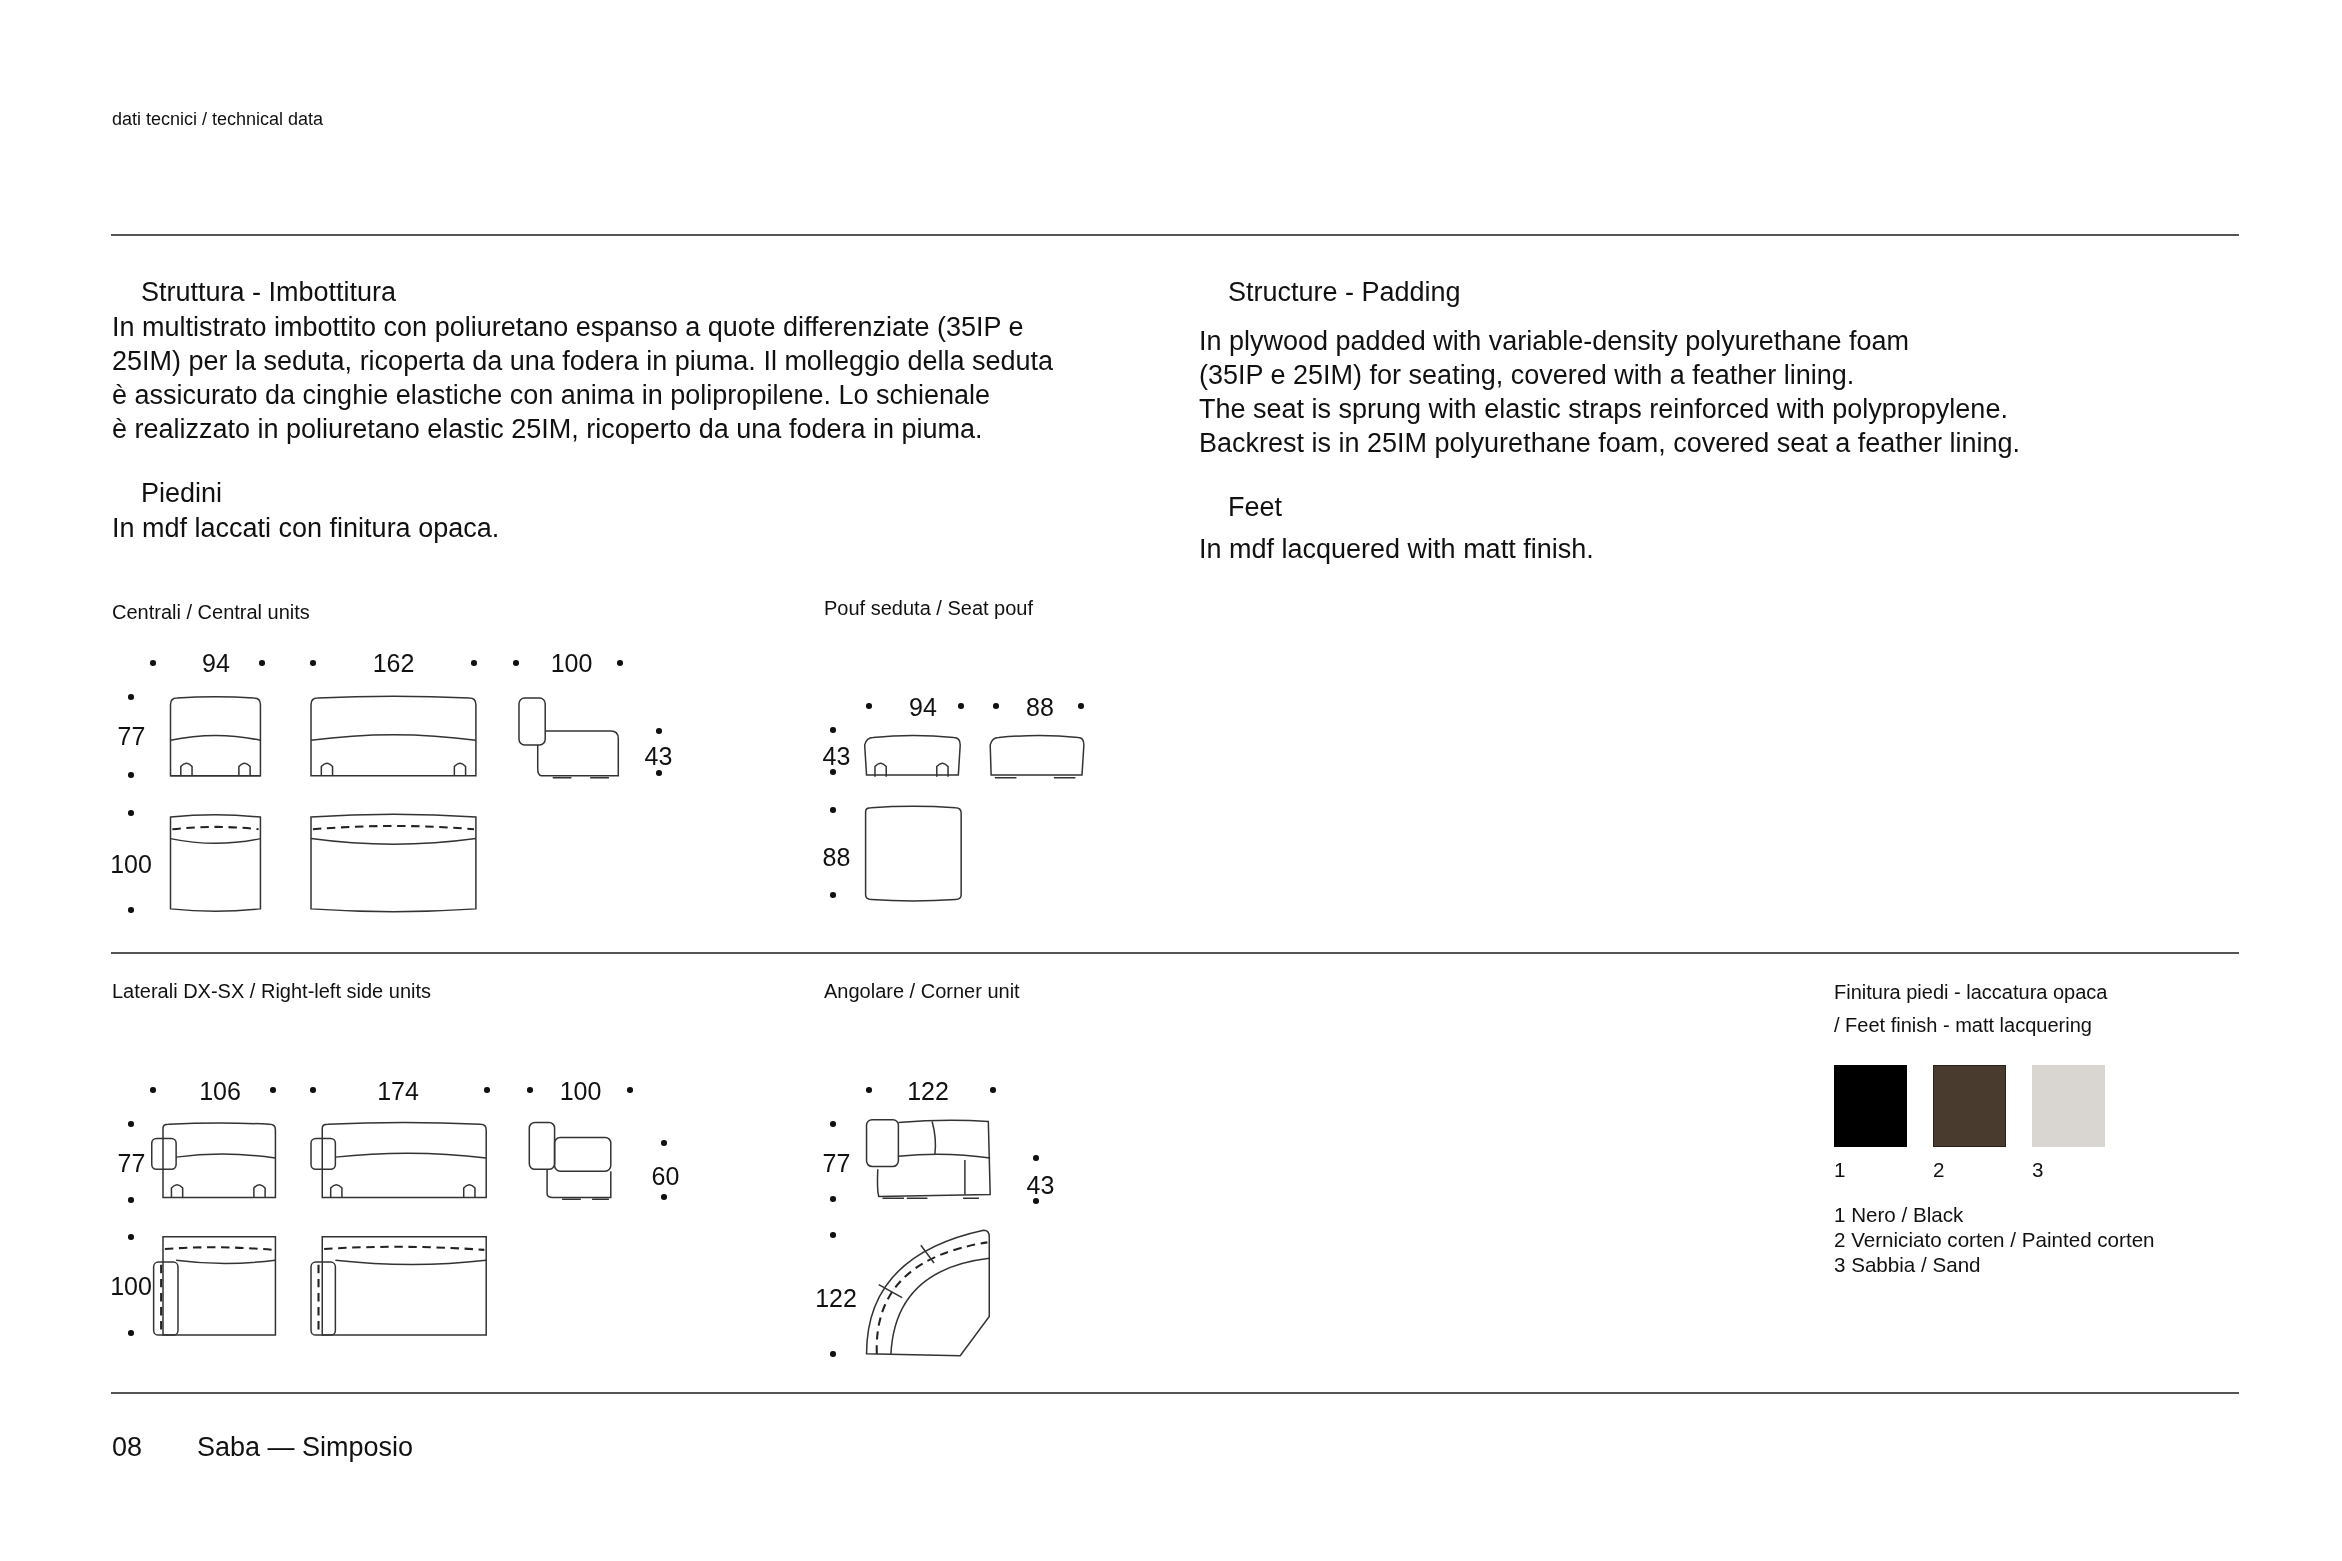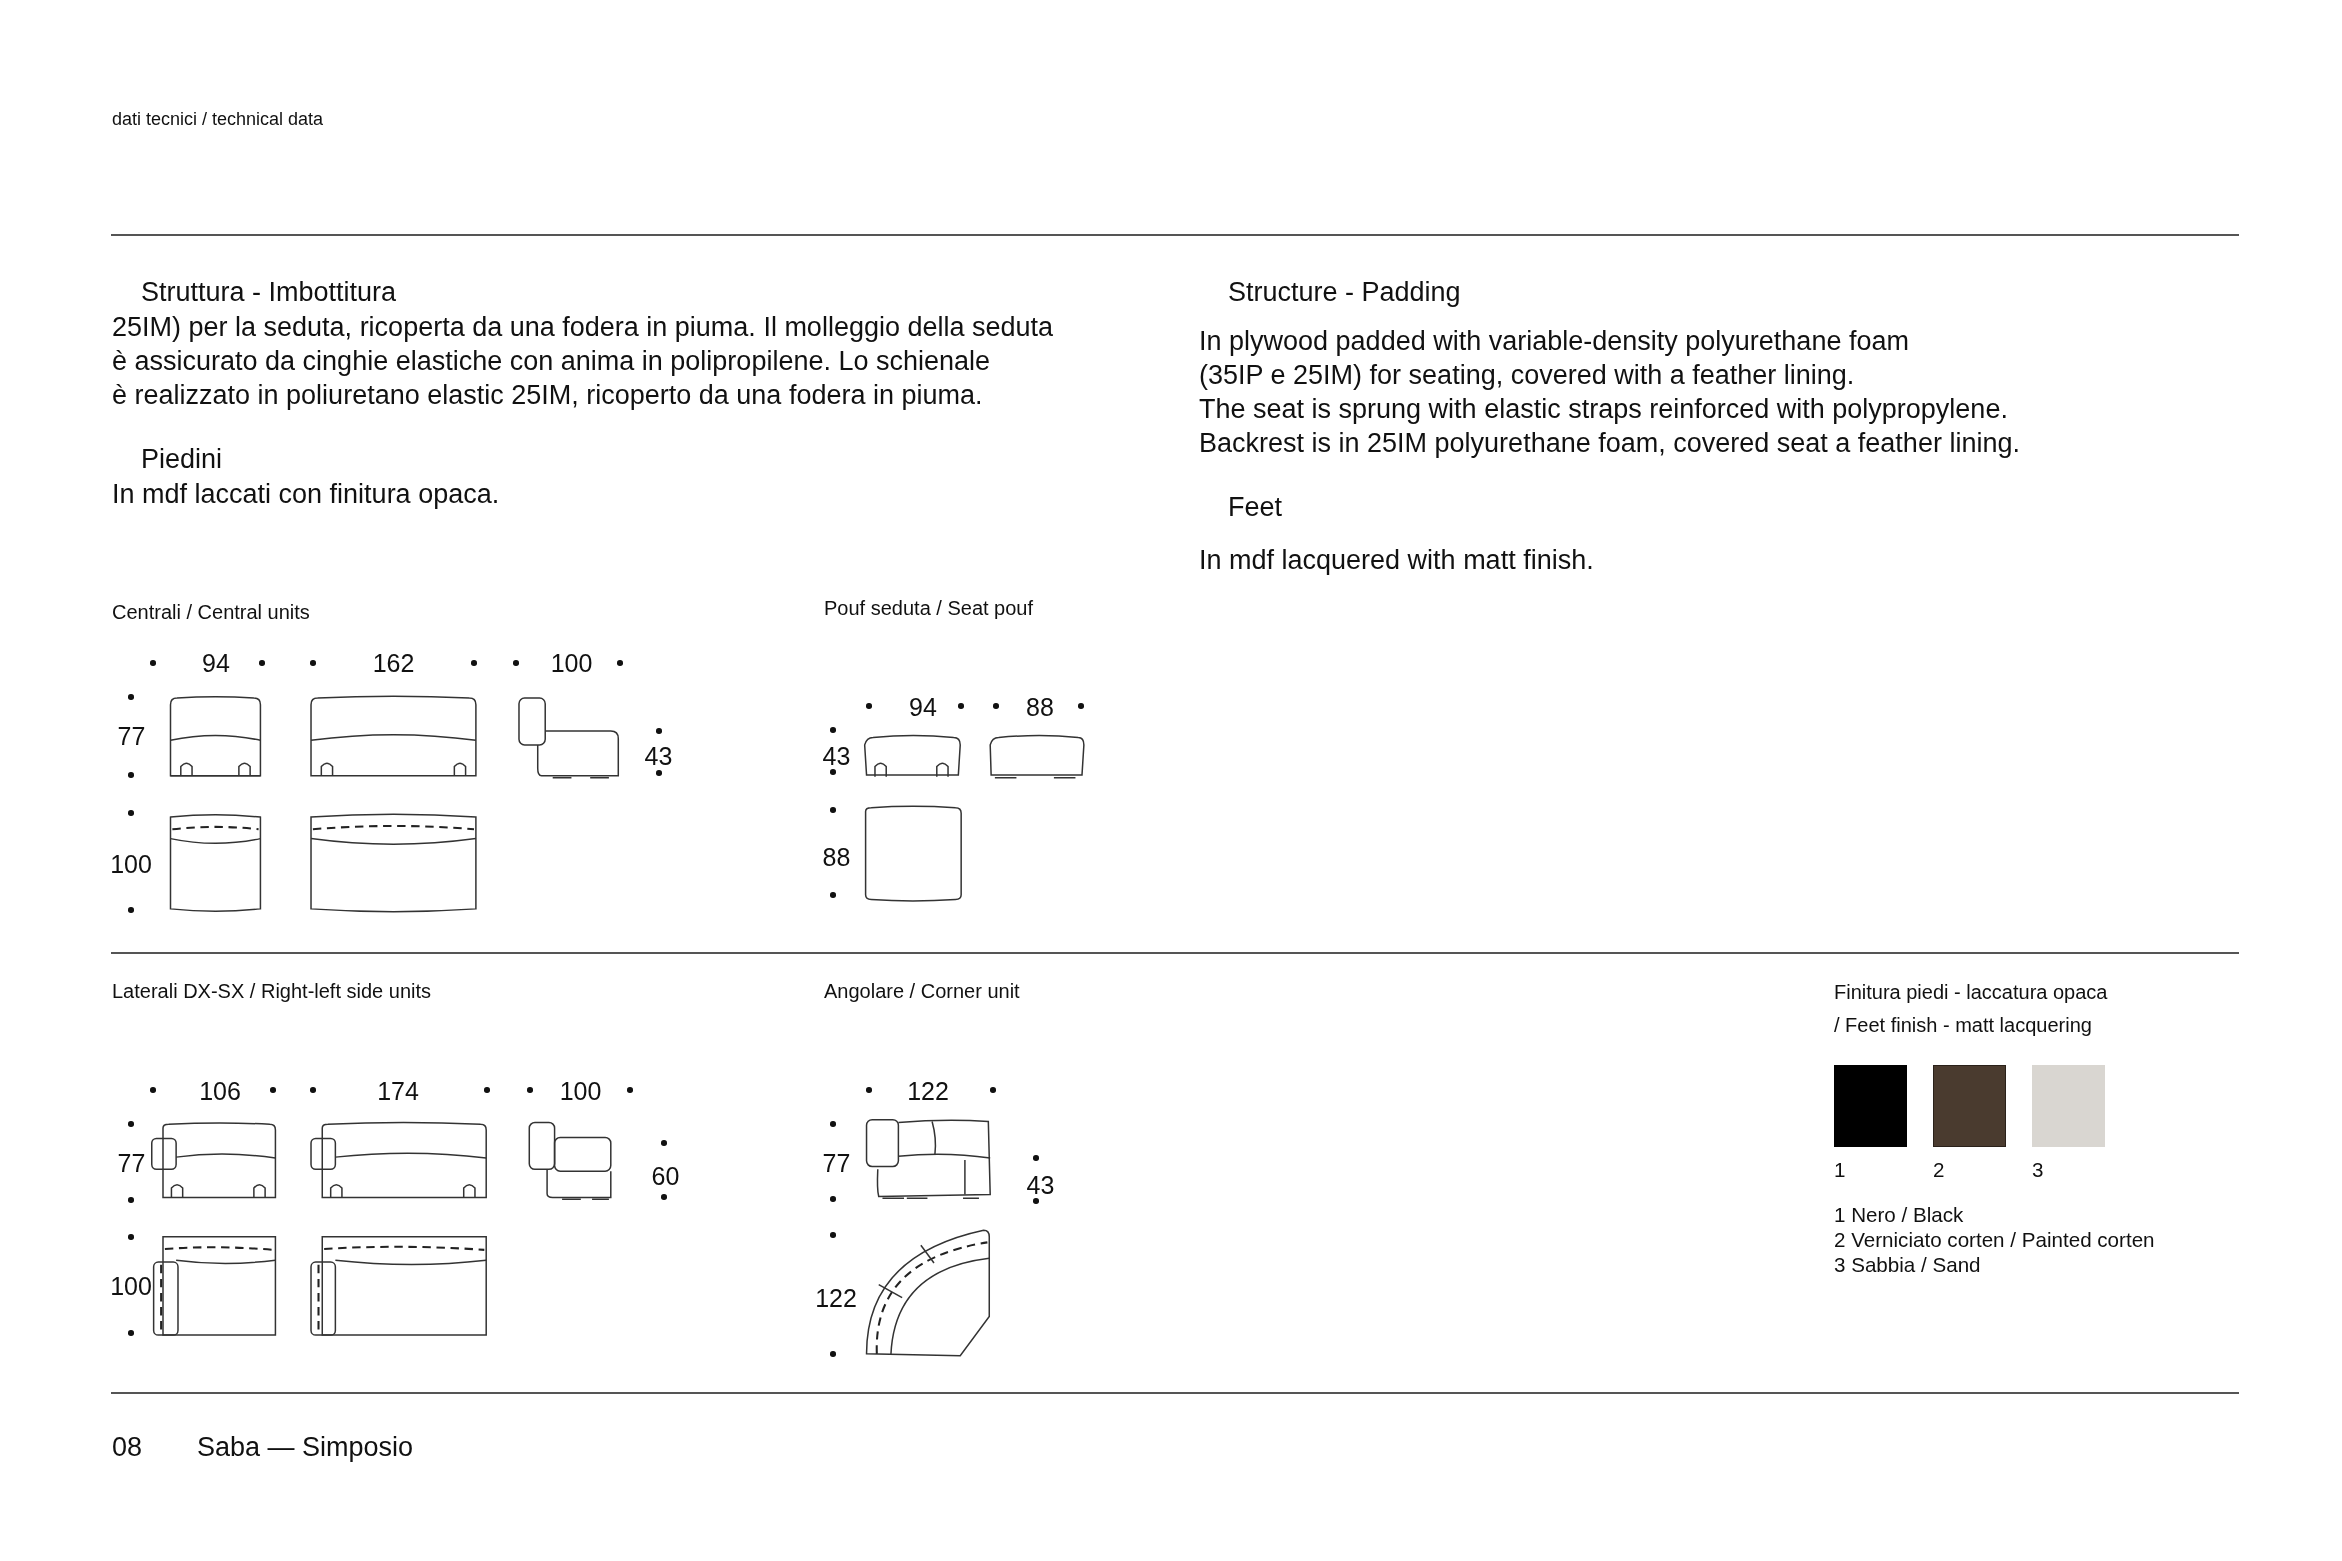"In multistrato imbottito con poliuretano" div { html: none -> <div>In multistrato imbottito con poliuretano espanso a quote differenziate (35IP e</div> }
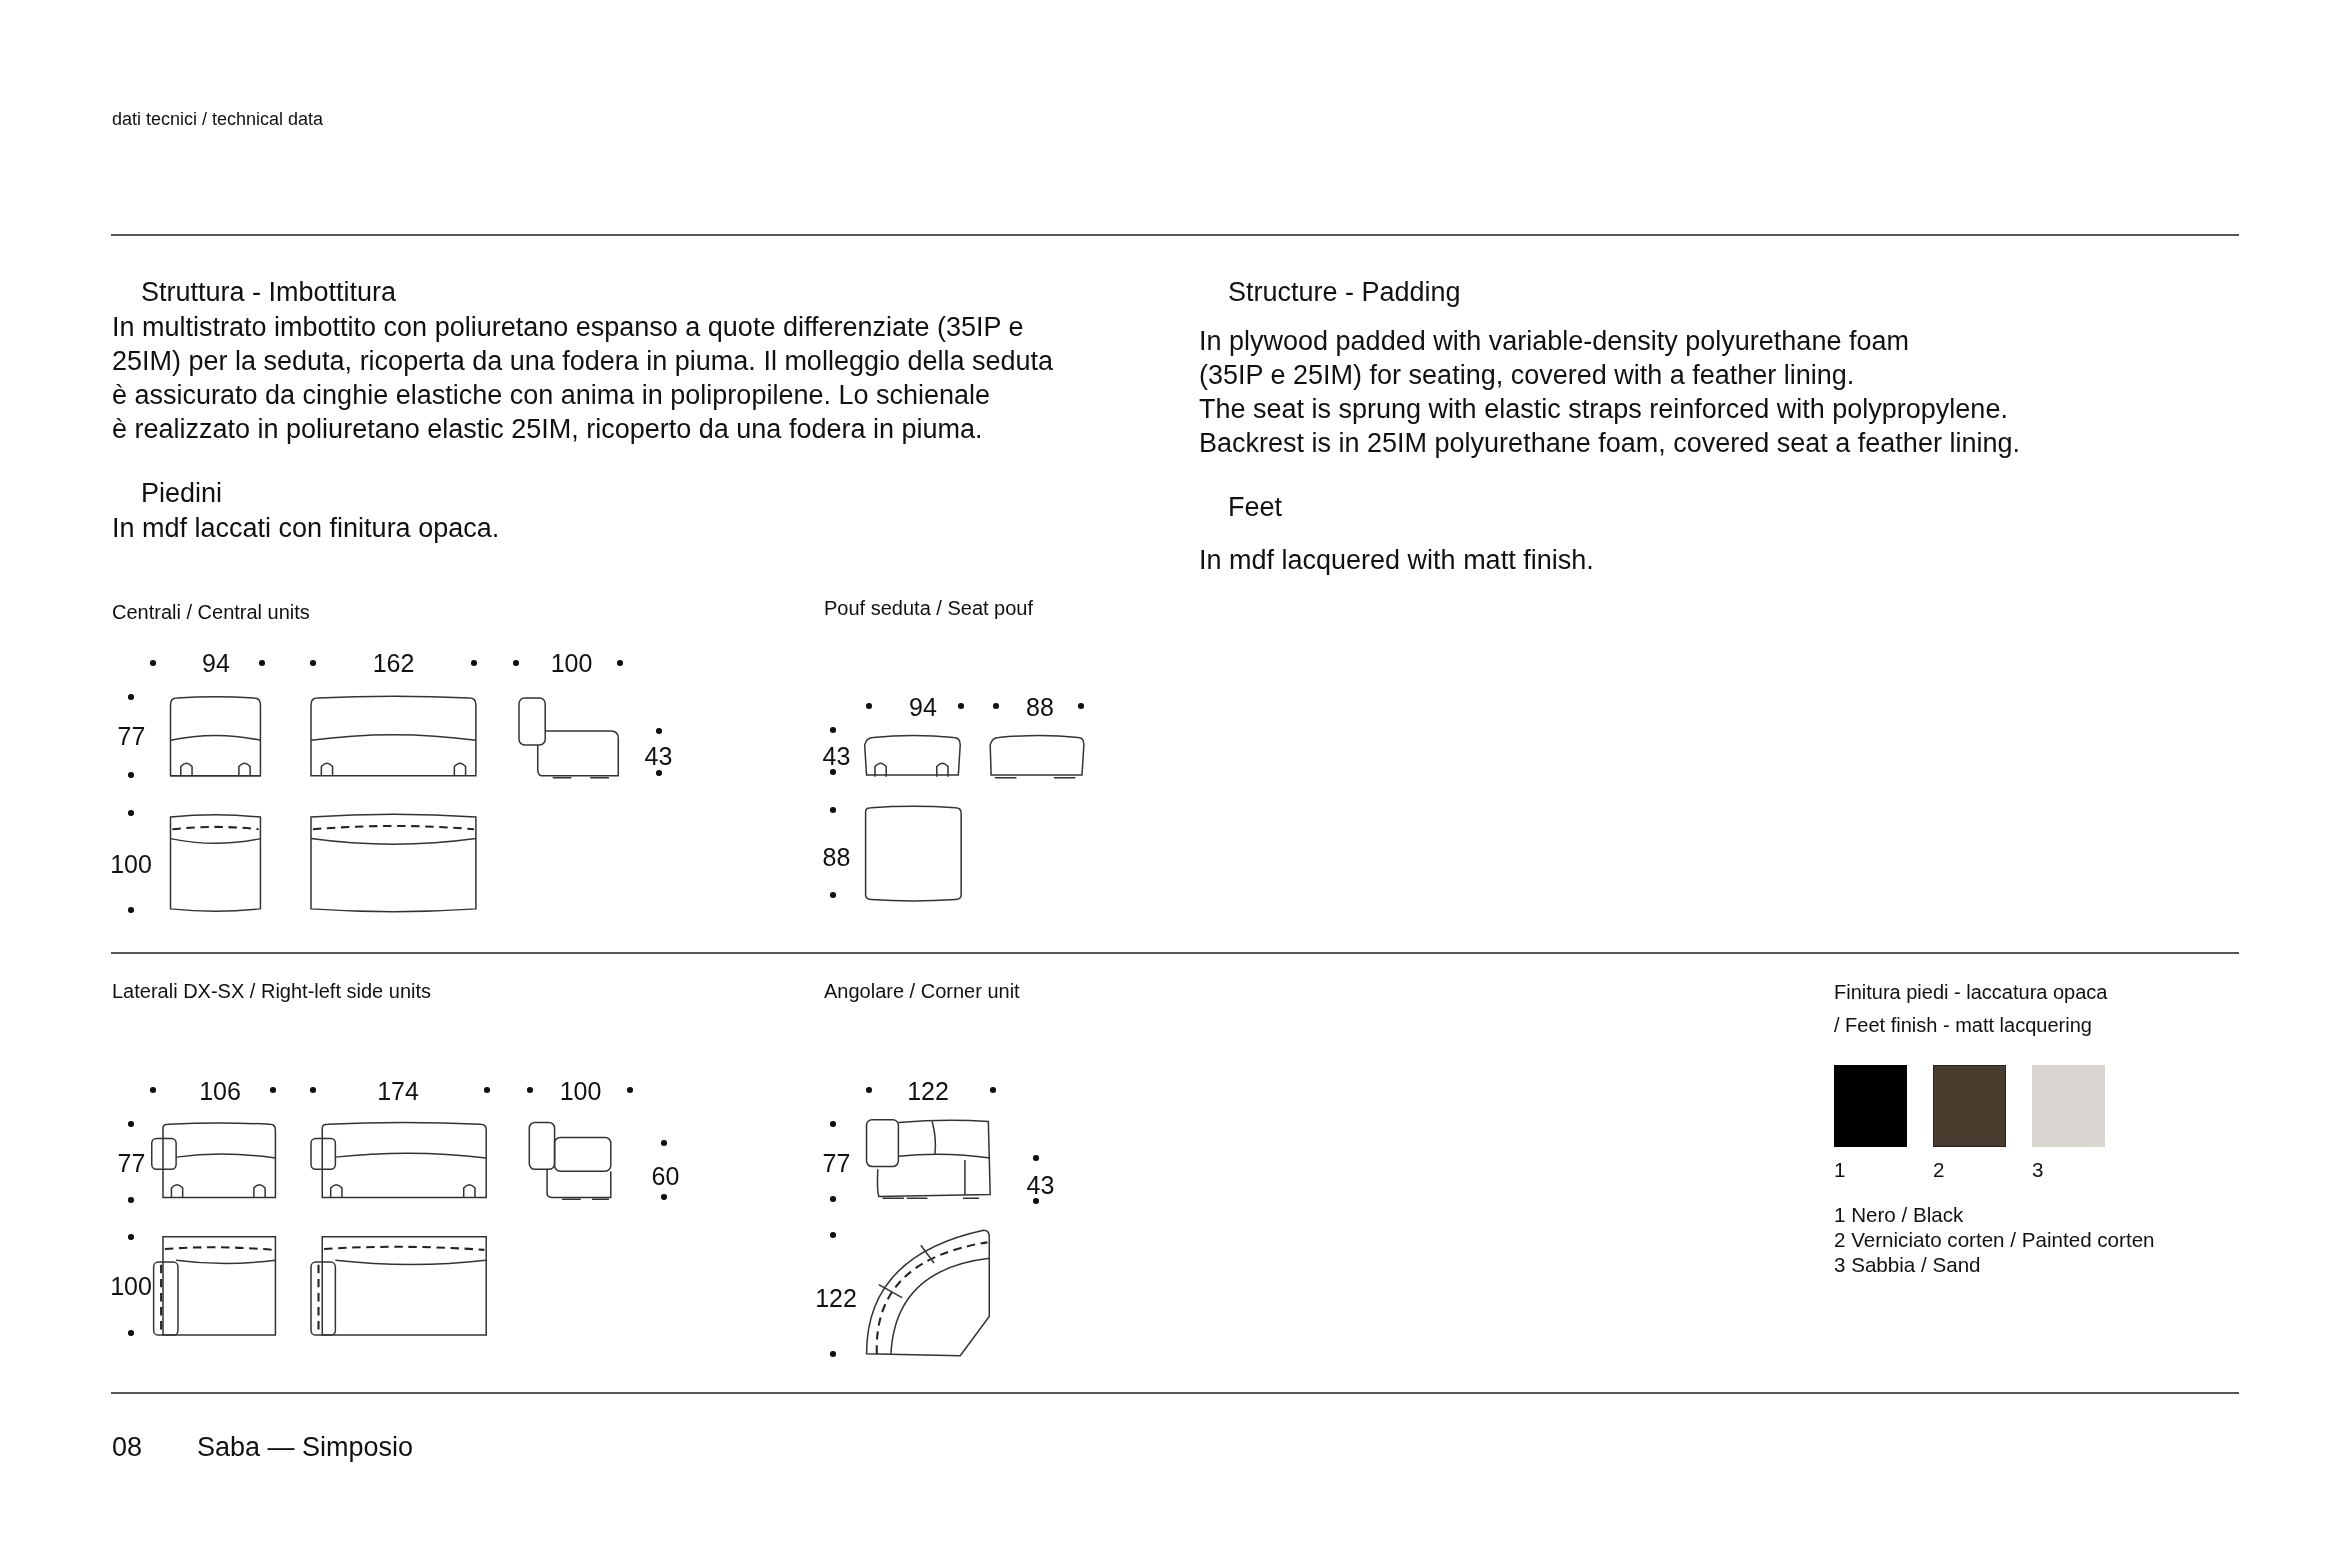"In mdf lacquered with matt" div.body-text { margin-top: 20px -> 9px }
